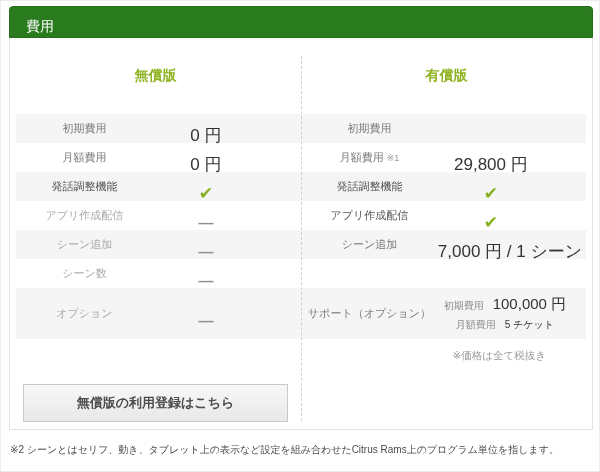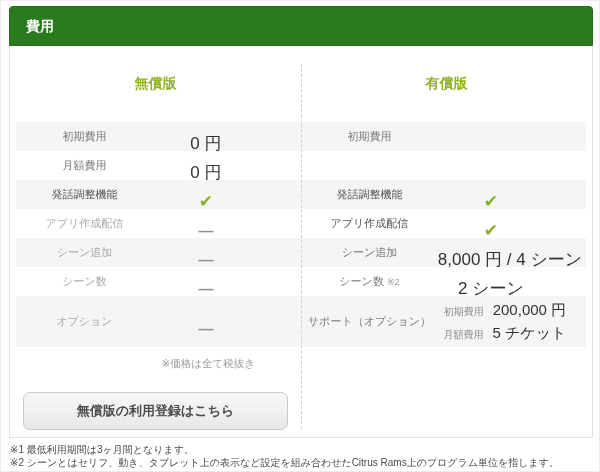"費用" .panel-header { font-weight: bold -> normal; height: 40px -> 32px }
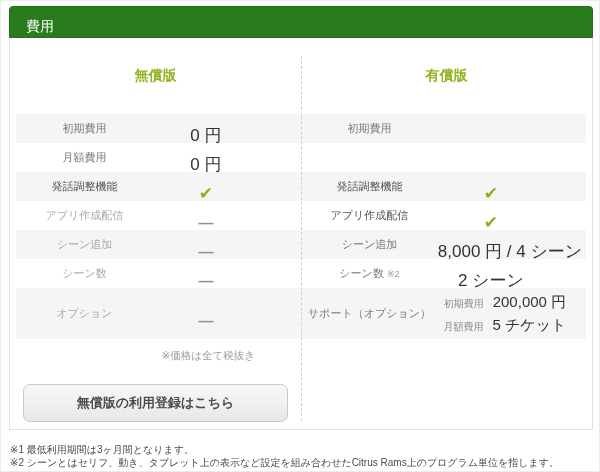"月額費用 ※1" div.half { html: none -> <div> <div> <span>月額費用</span><span>※1</span> </div> <div>29,800 円</div> </div> }
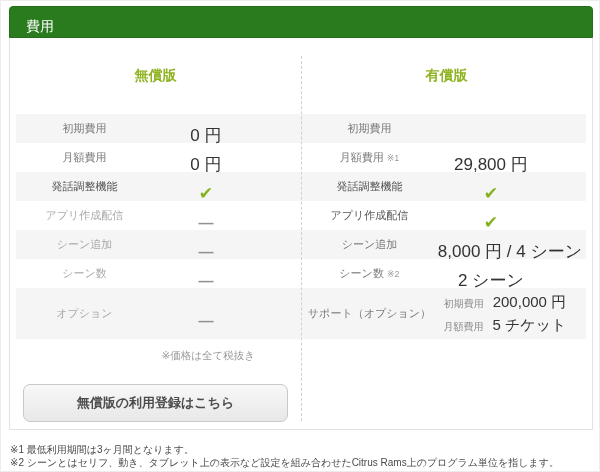"8,000 円 / 4 シーン" div.cell-value { text: 8,000 円 / 4 -> 7,000 円 / 1 }
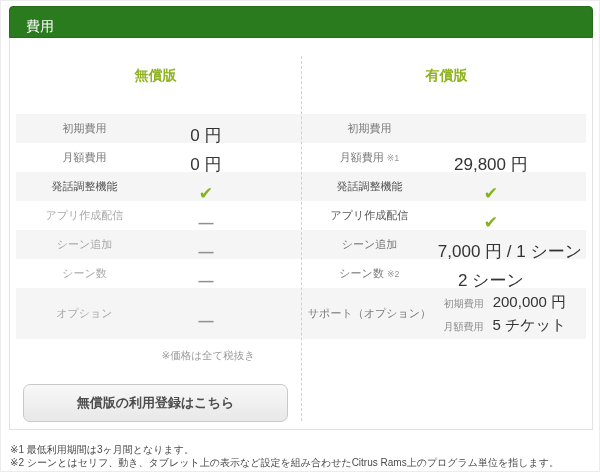"シーン数 ※2" div.half { html: <div> <div> <span>シーン数</span><span>※2</span> </div> <div>2 シーン</div> </div> -> none }
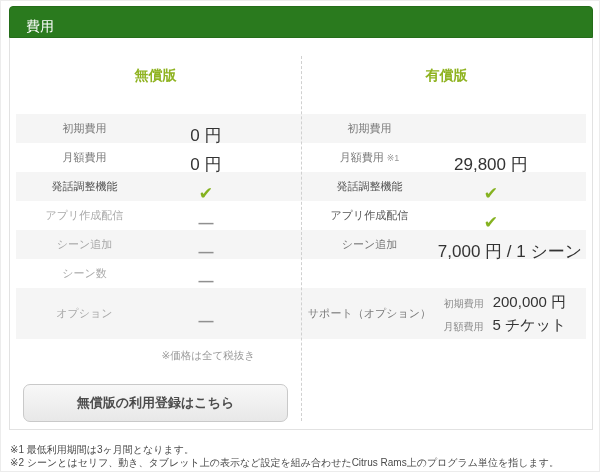"200,000 円" span.svalue { text: 200,000 -> 100,000 }
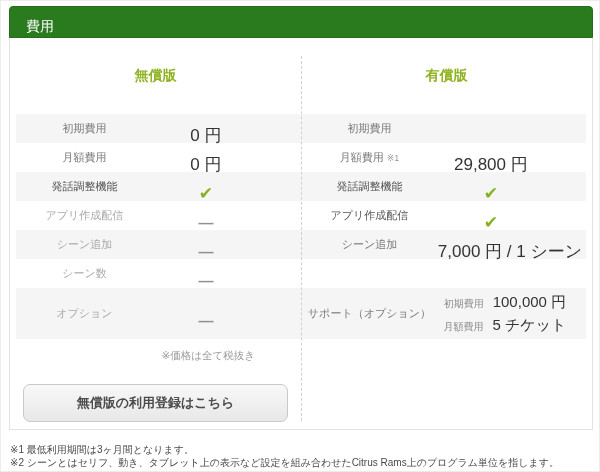"5 チケット" .support-line .ssuffix { font-size: 15px -> 10px }
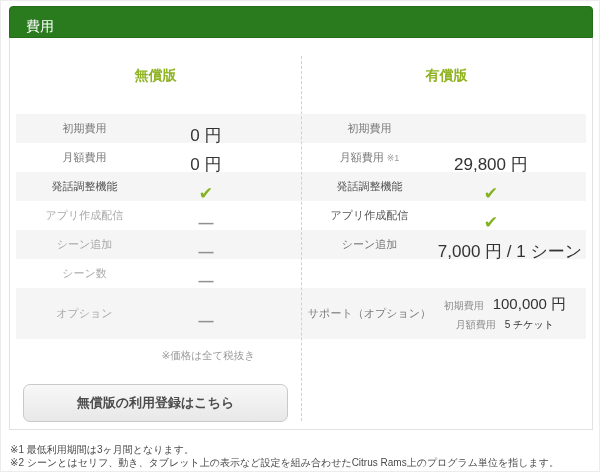"※価格は全て税抜き" .tax-row { flex-direction: column -> none }
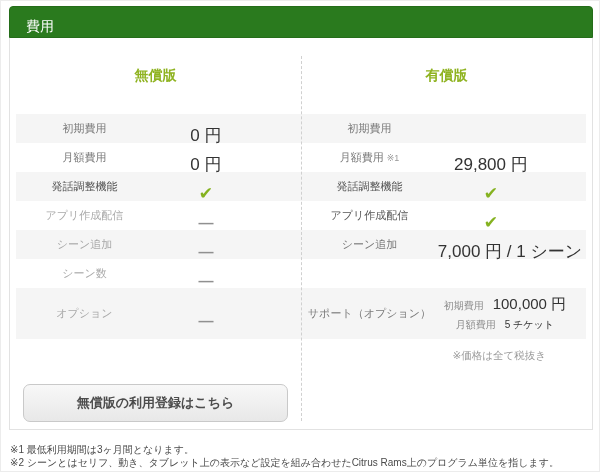"無償版の利用登録はこちら" .btn { border-radius: 7px -> 0 }
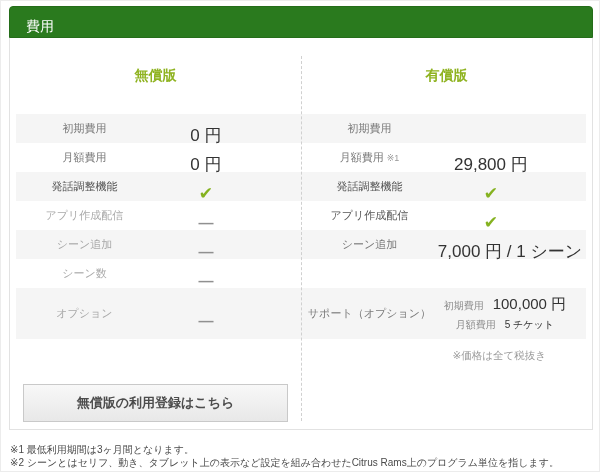"※1 最低利用期間は3ヶ月間となります。" div { html: <div>※1 最低利用期間は3ヶ月間となります。</div> -> none }
